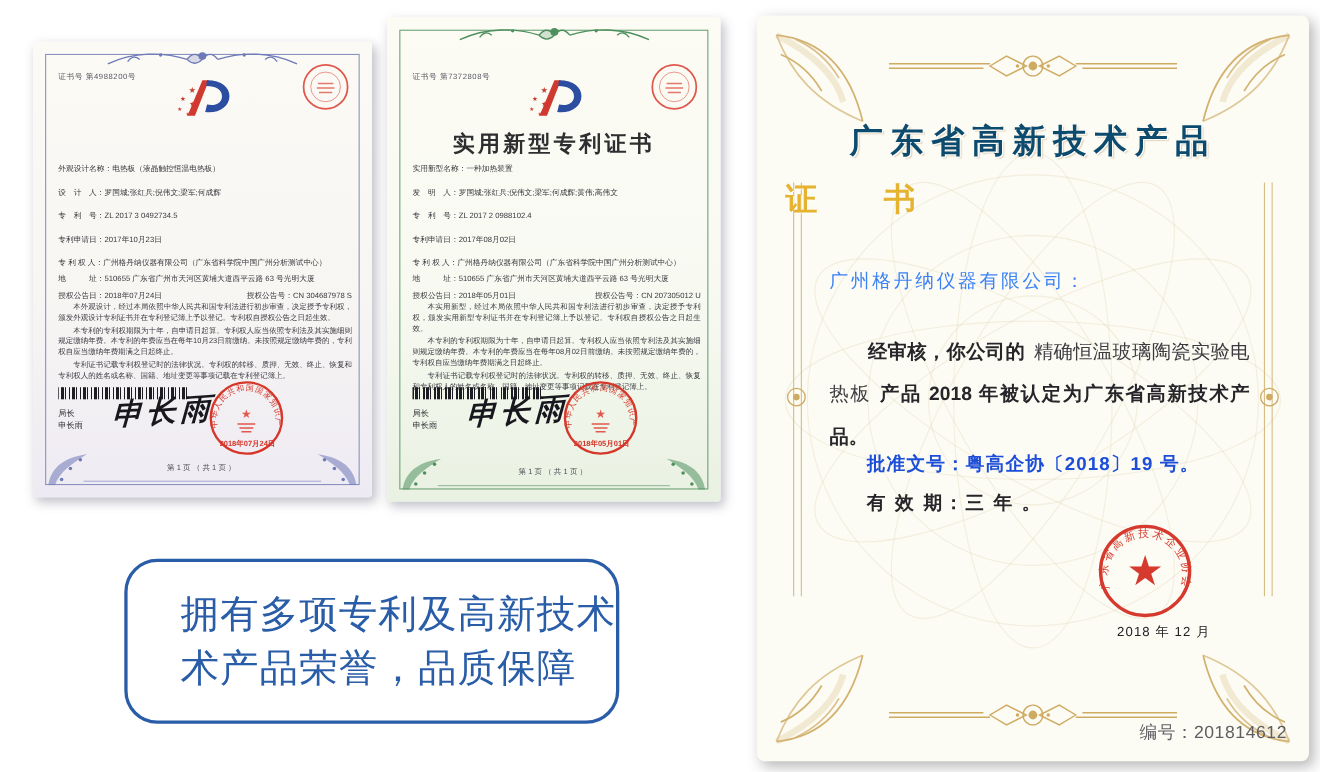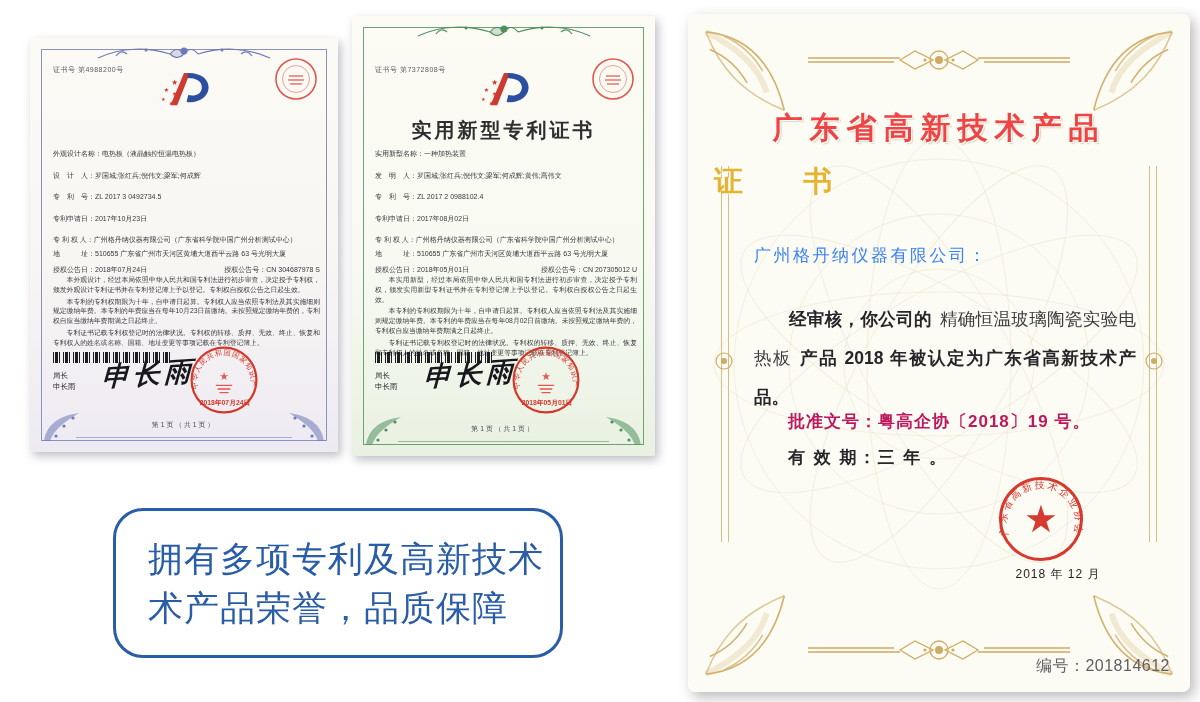"广东省高新技术产品" .gtitle1 { color: #ef4444 -> #0c4a6e }
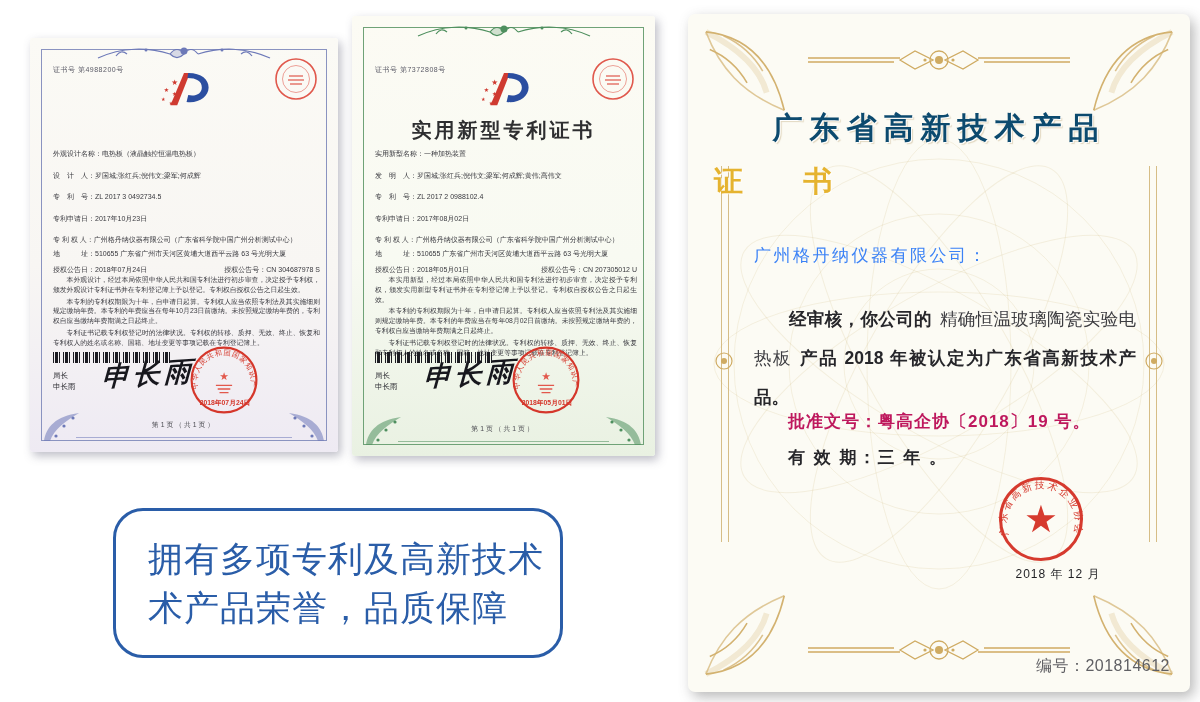"批准文号：粤高企协〔2018〕19 号。" .gapproval { color: #be185d -> #1d4ed8 }
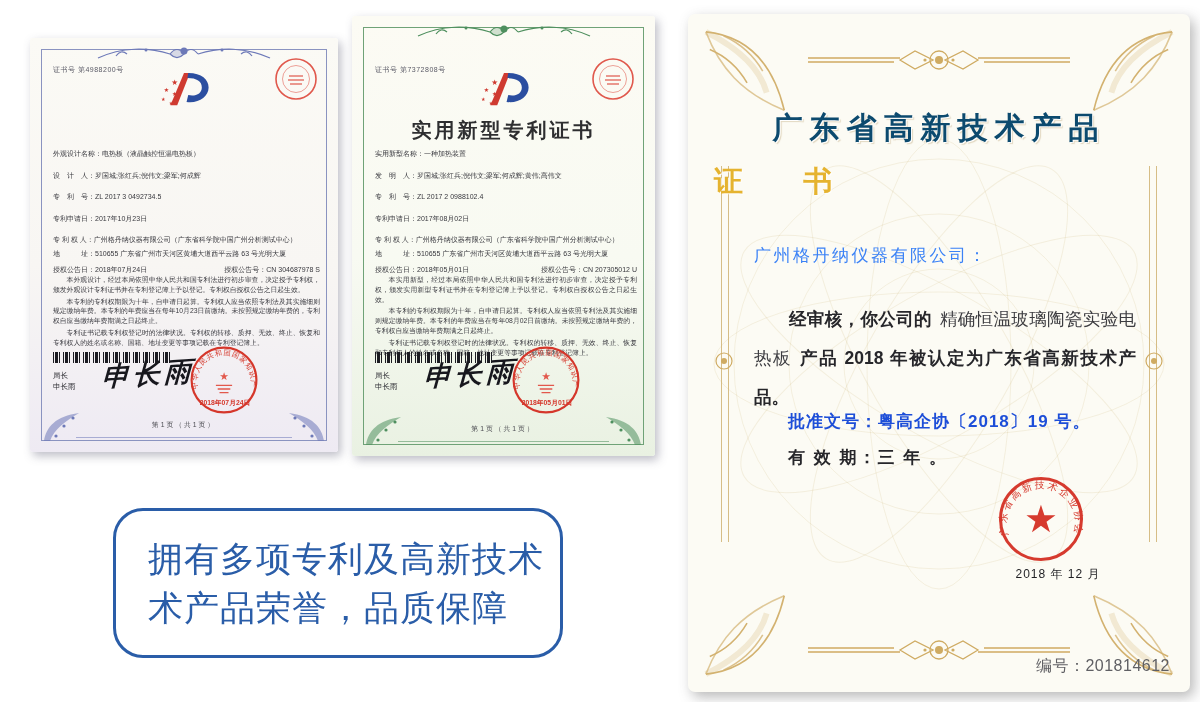"拥有多项专利及高新技术" .note { padding-left: 32px -> 48px }
